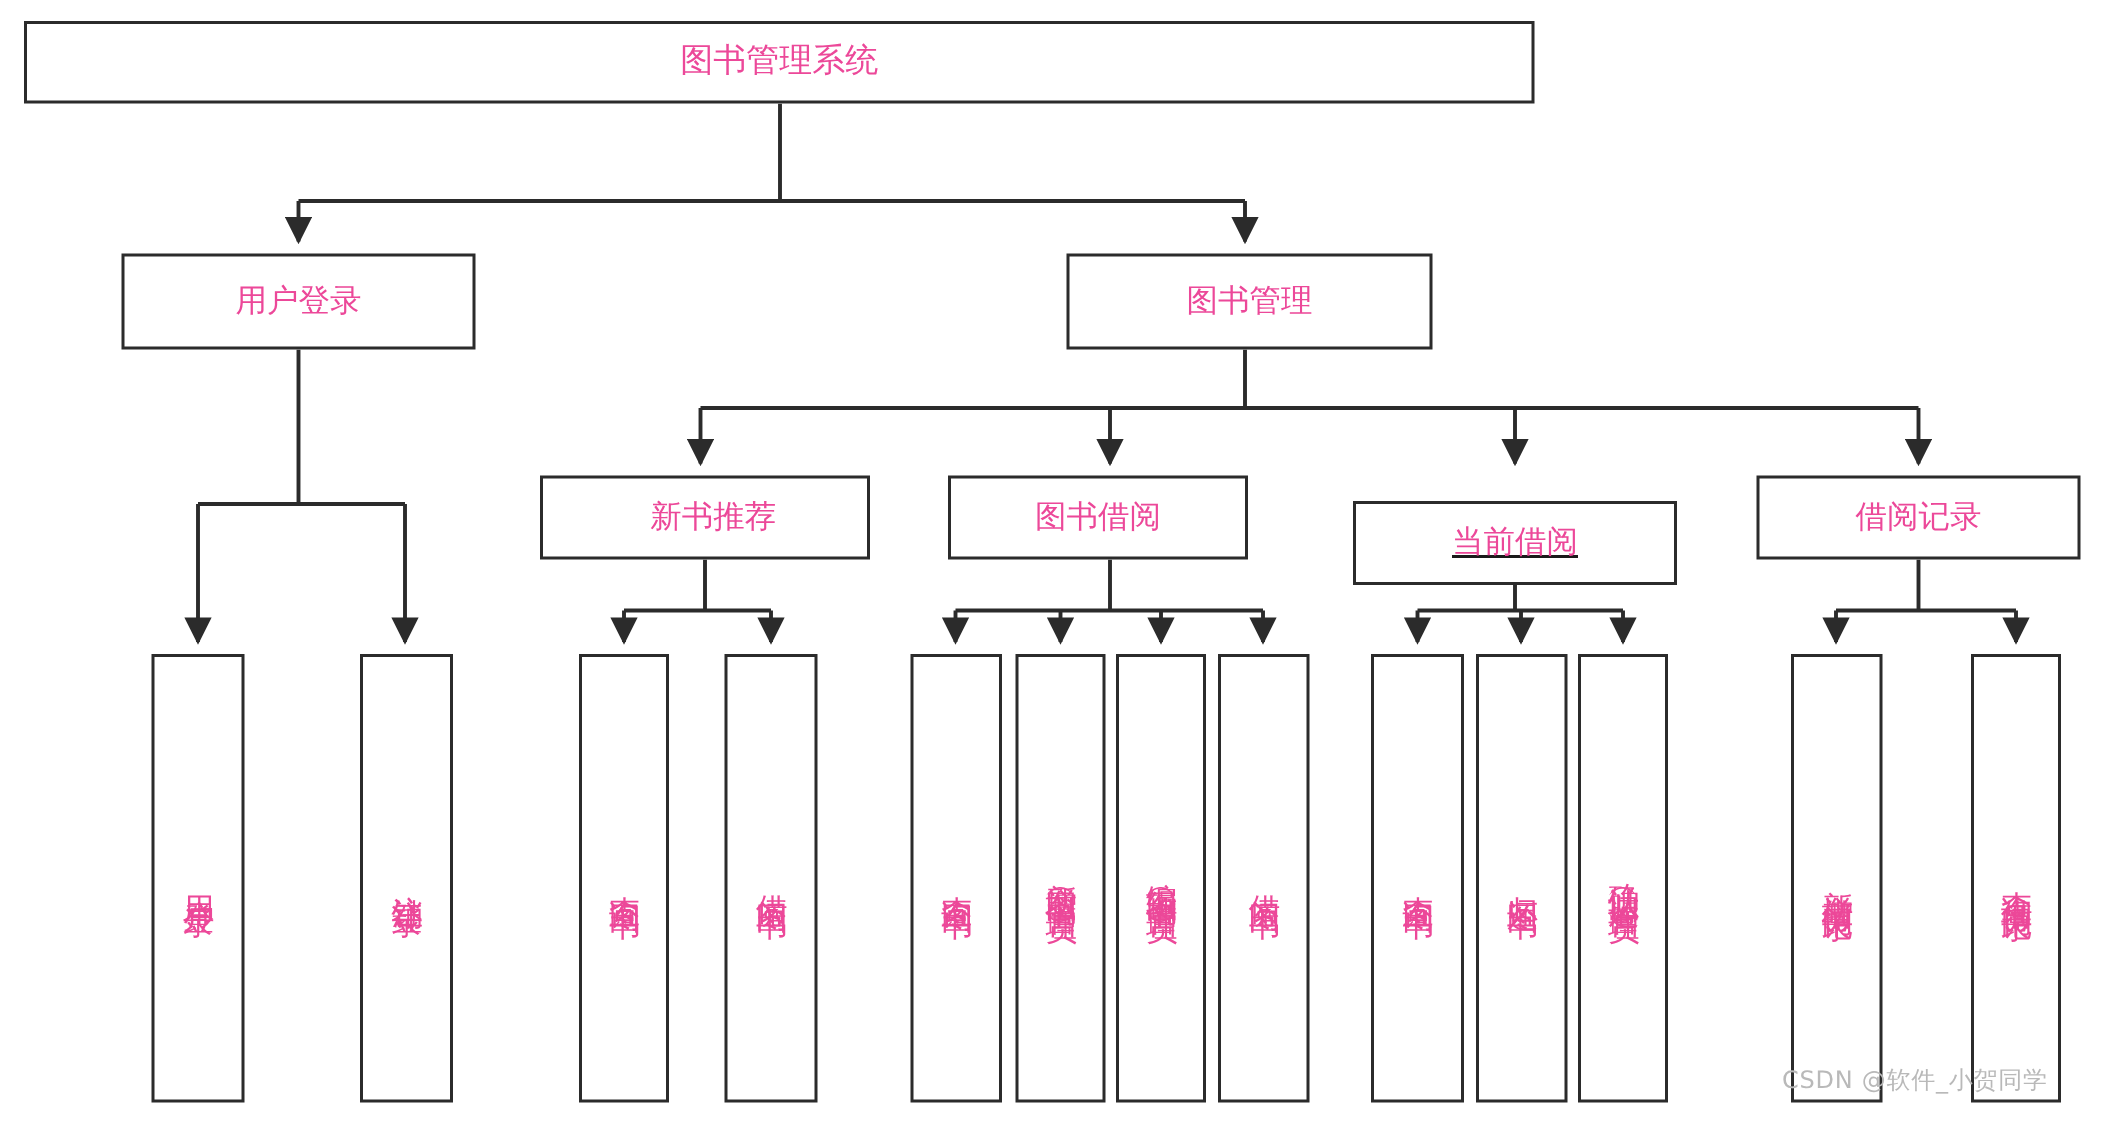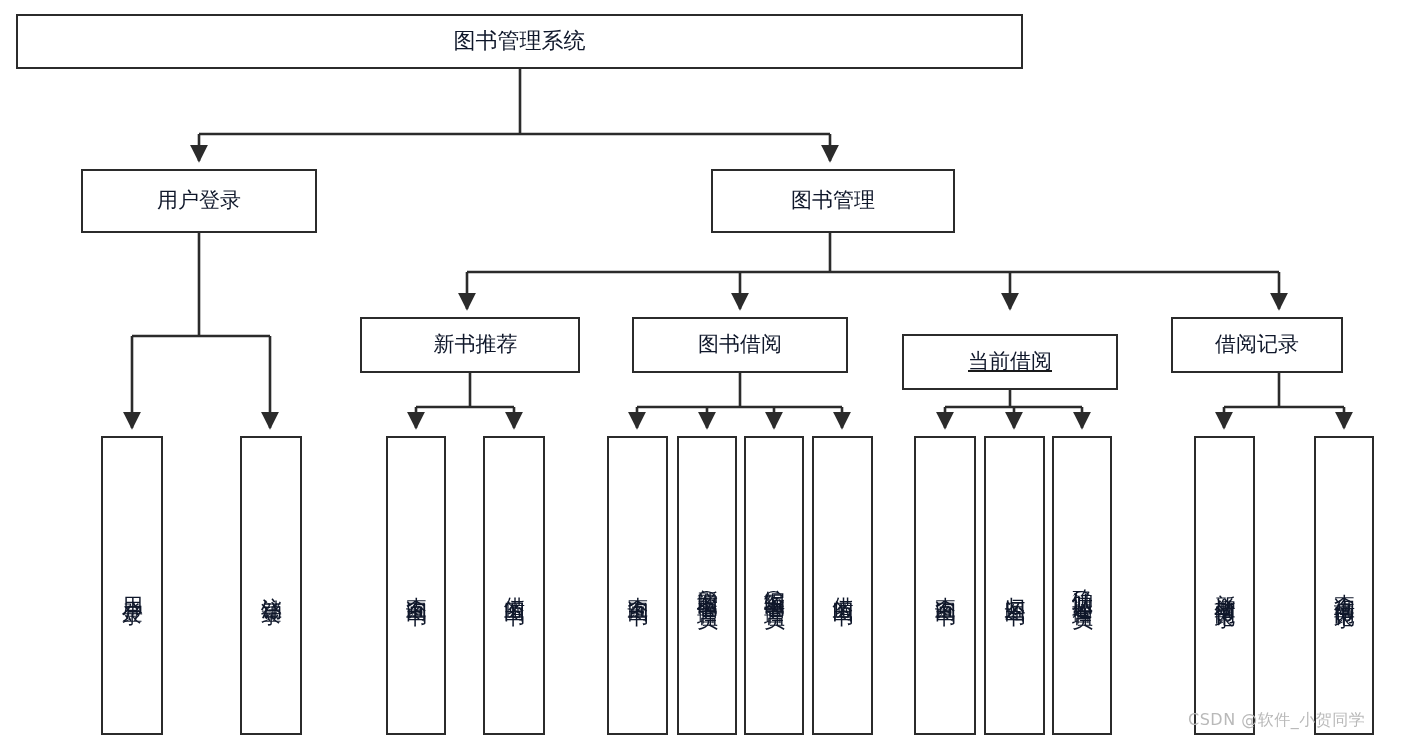"图书管理系统" .node-label { color: #0f172a -> #ec4899 }
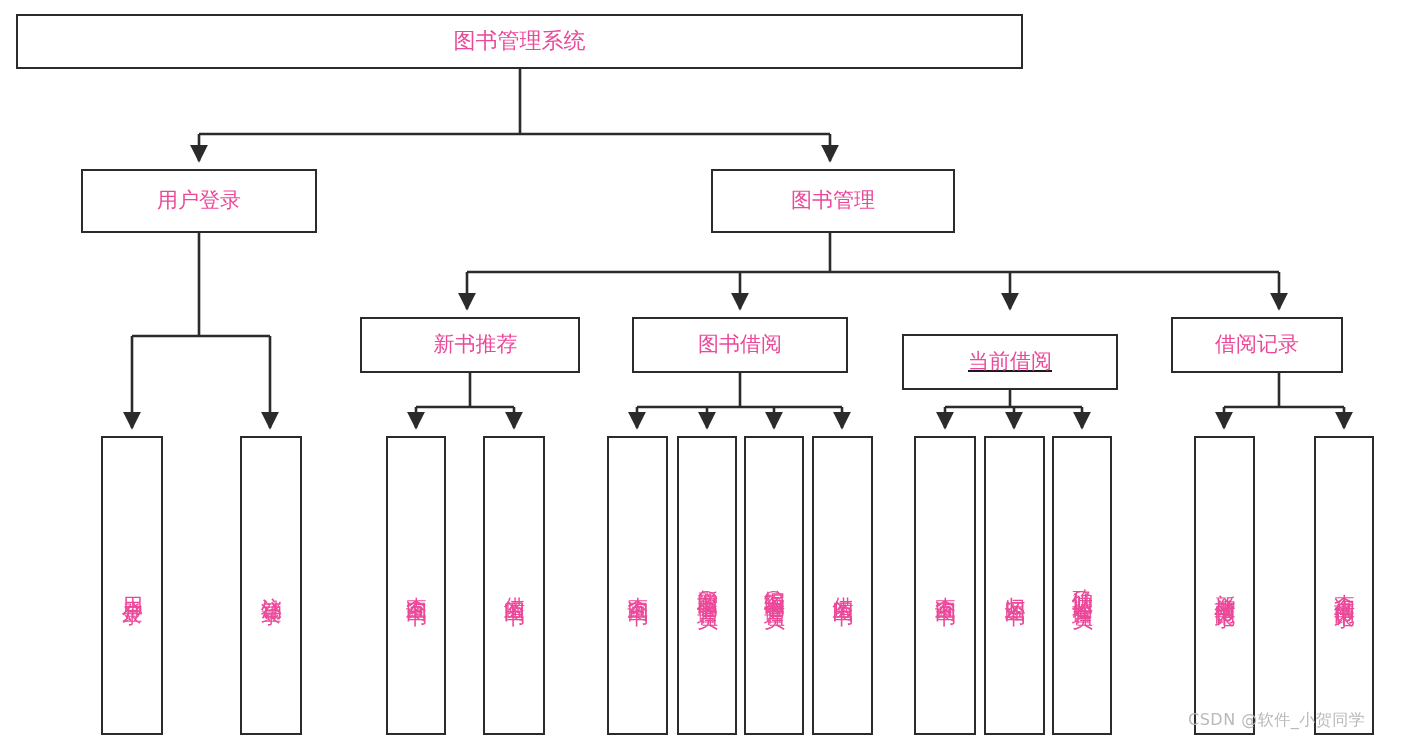"图书借阅" div.node { width: 216px -> 200px }
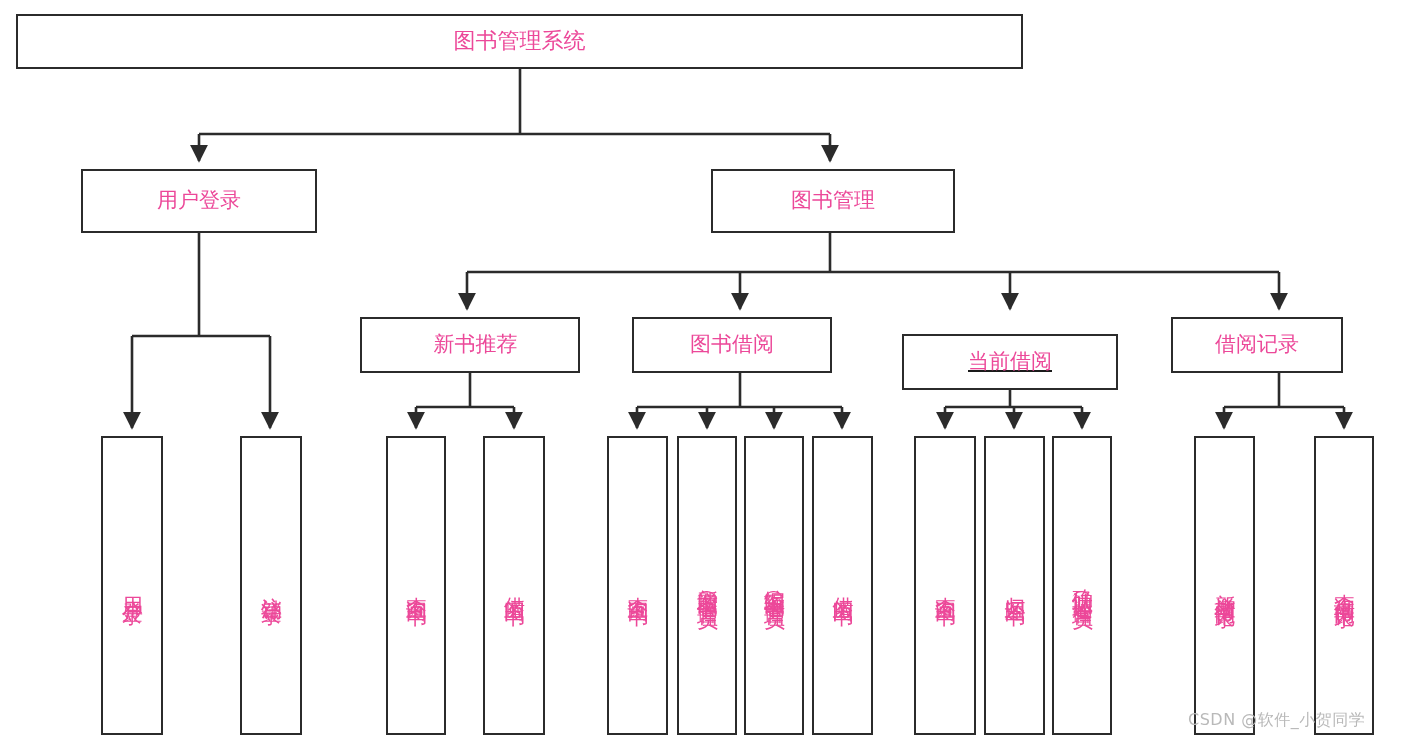"借阅记录" div.node { width: 172px -> 216px }
